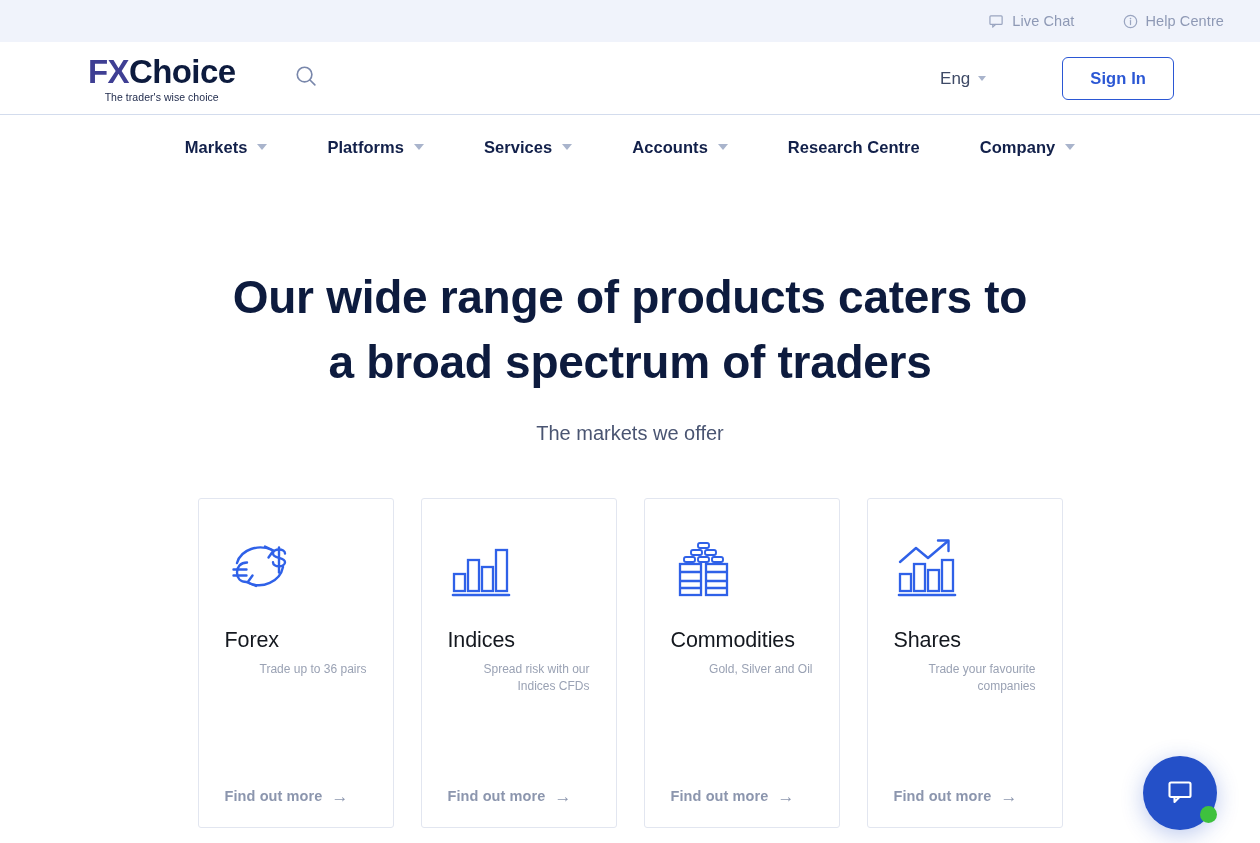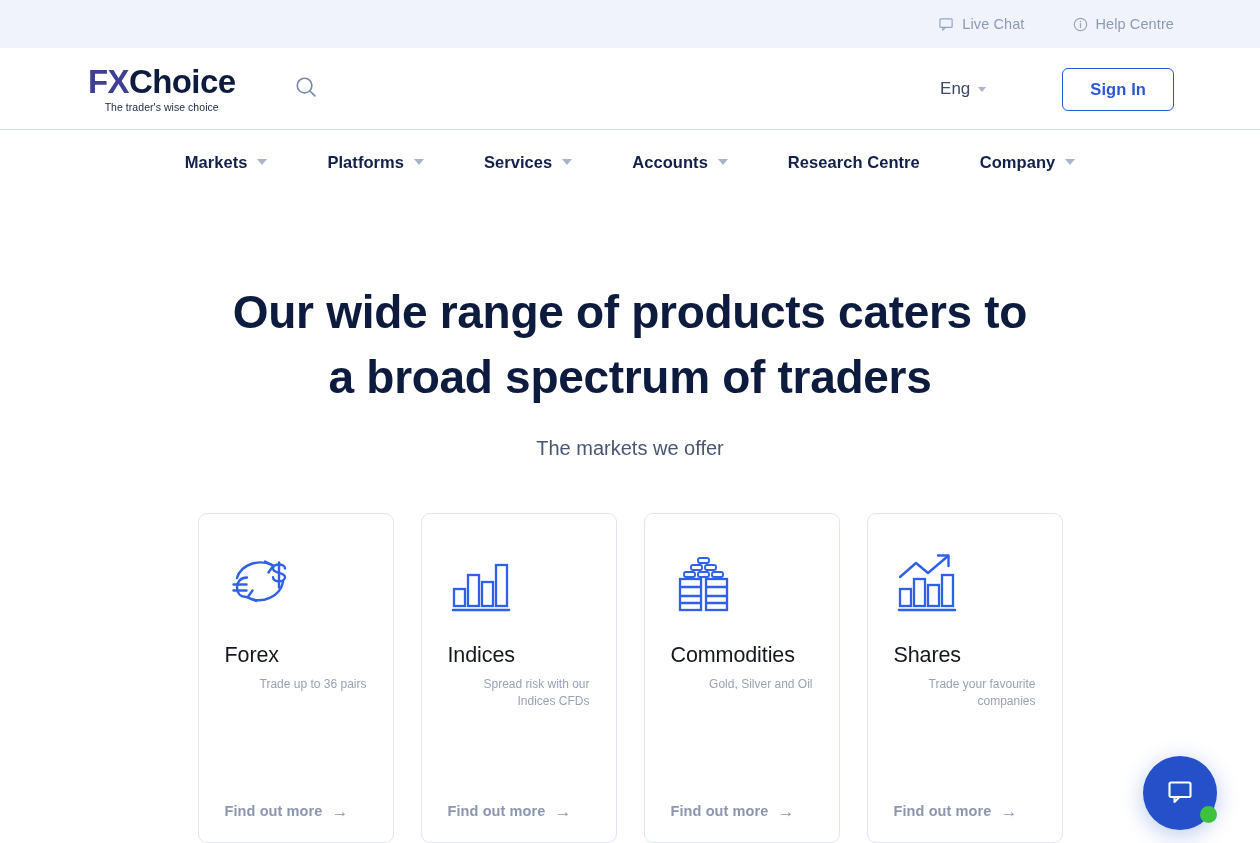"Live Chat" .topbar { height: 48px -> 42px; padding-right: 86px -> 36px }
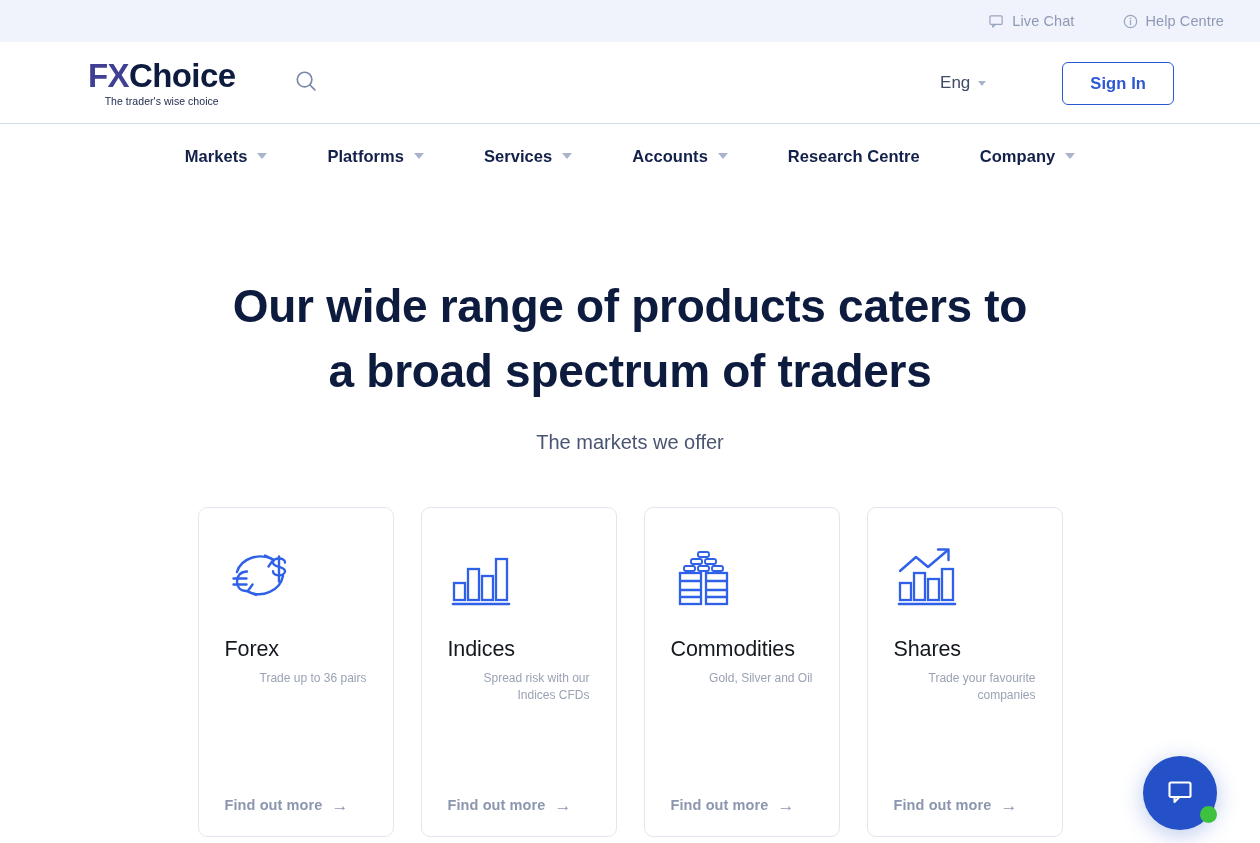"FXChoice" .header { height: 82px -> 73px }
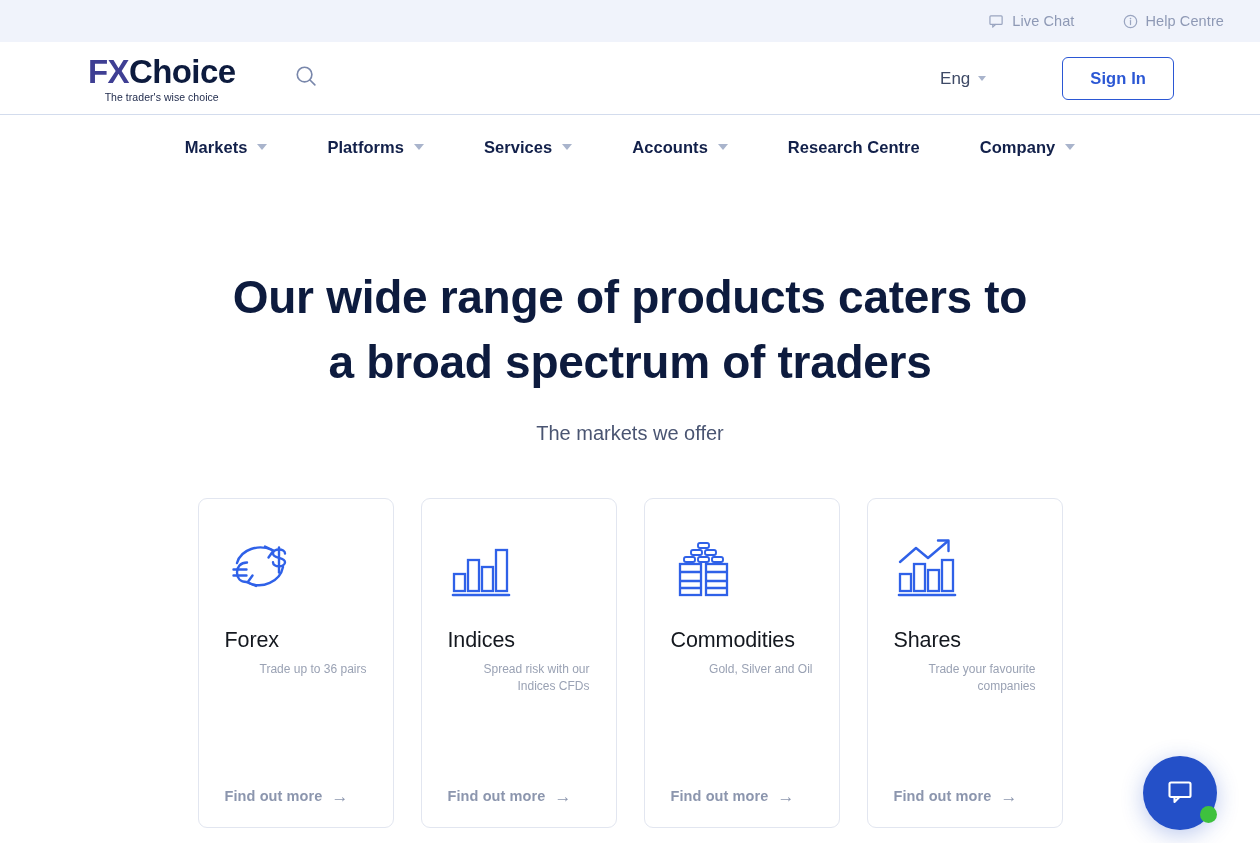"Forex" .card { border-radius: 9px -> 3px }
